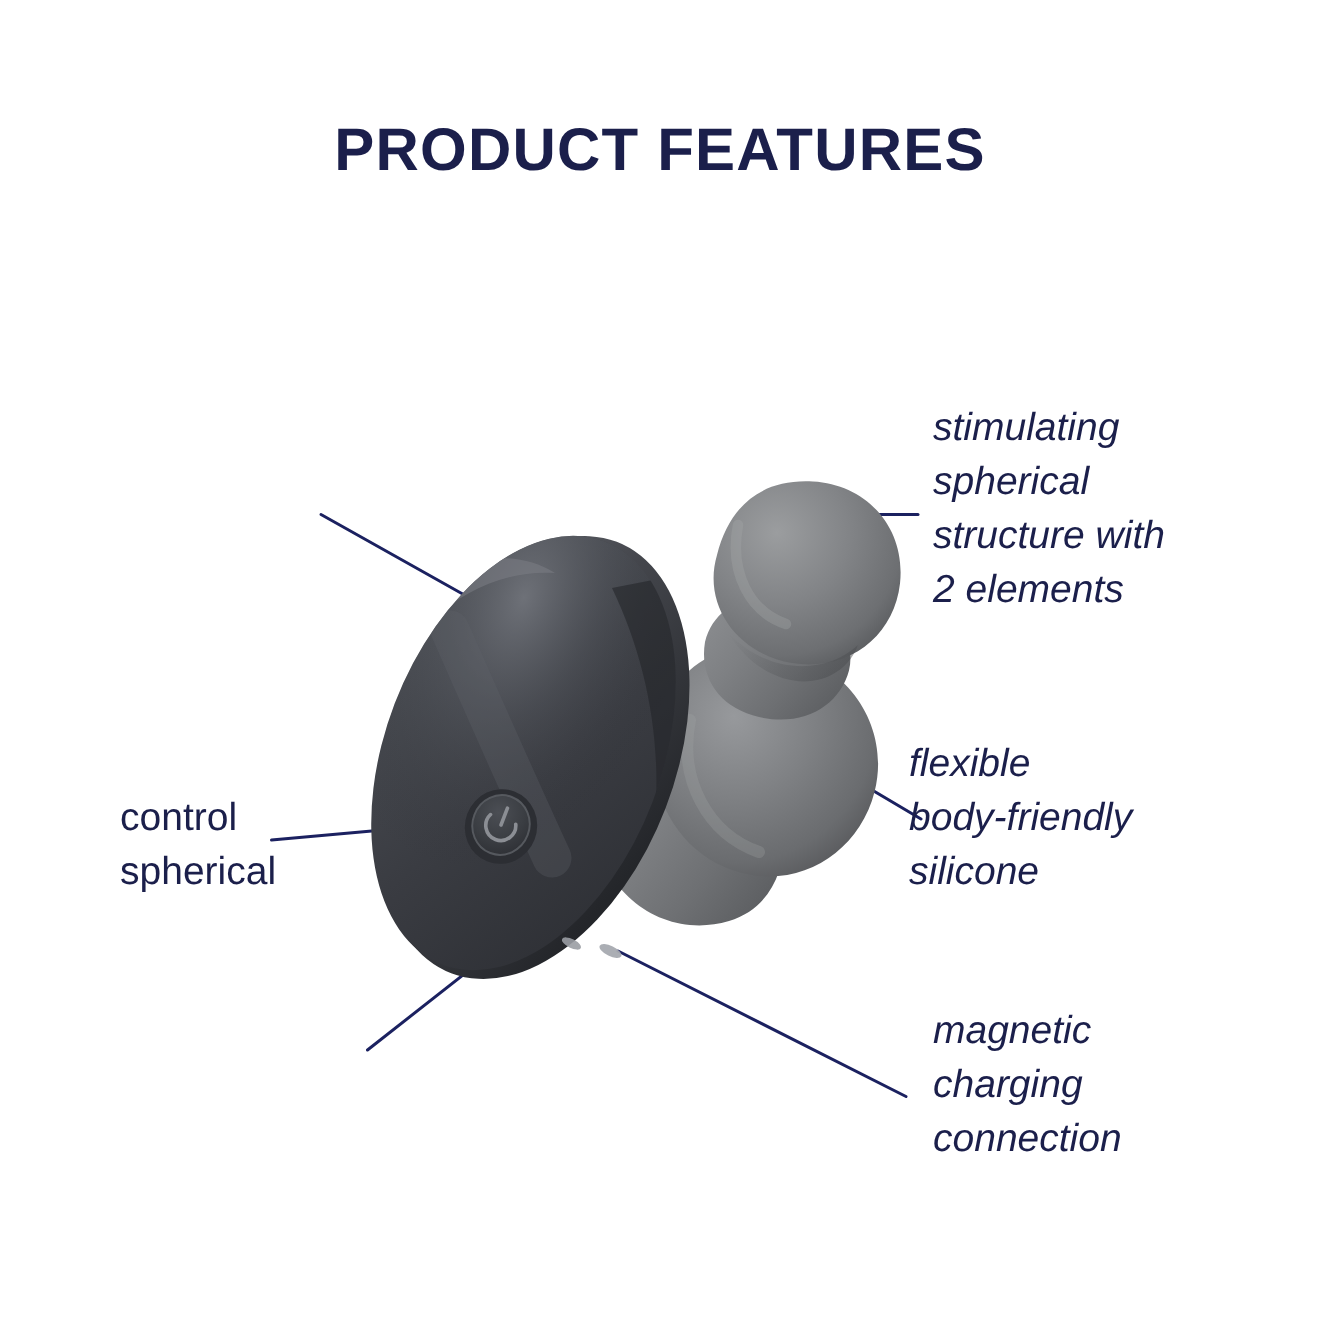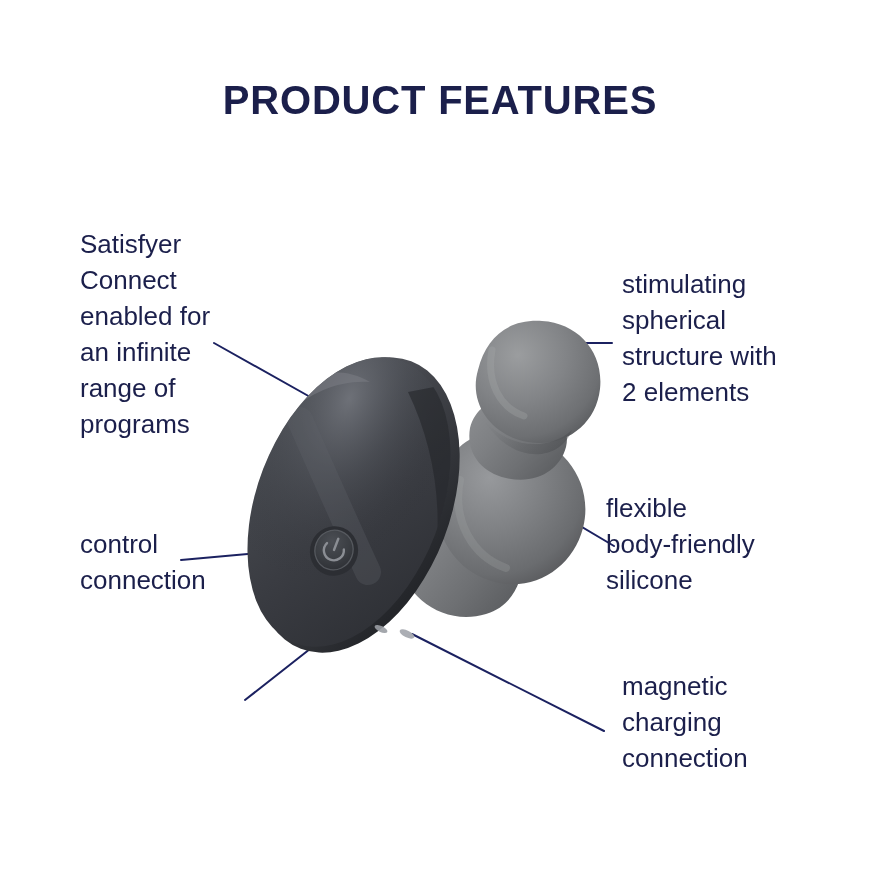"Satisfyer" div.callout { html: <div>Satisfyer Connect enabled for an infinite range of programs</div> -> none }
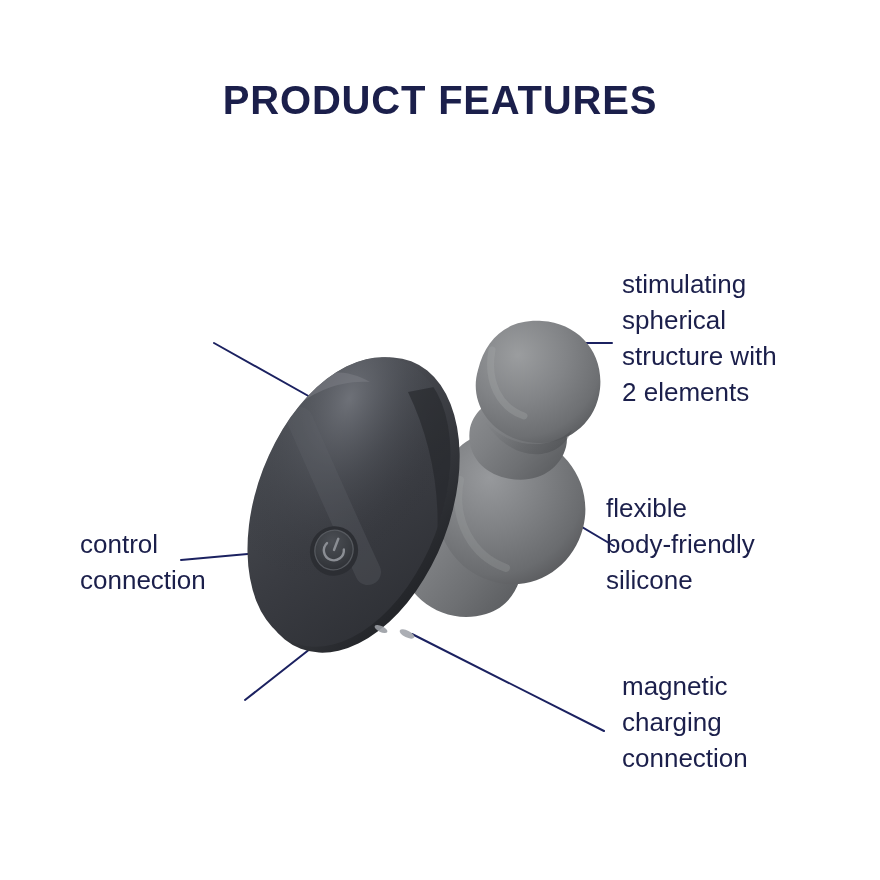"stimulating" .callout.right { font-style: none -> italic }
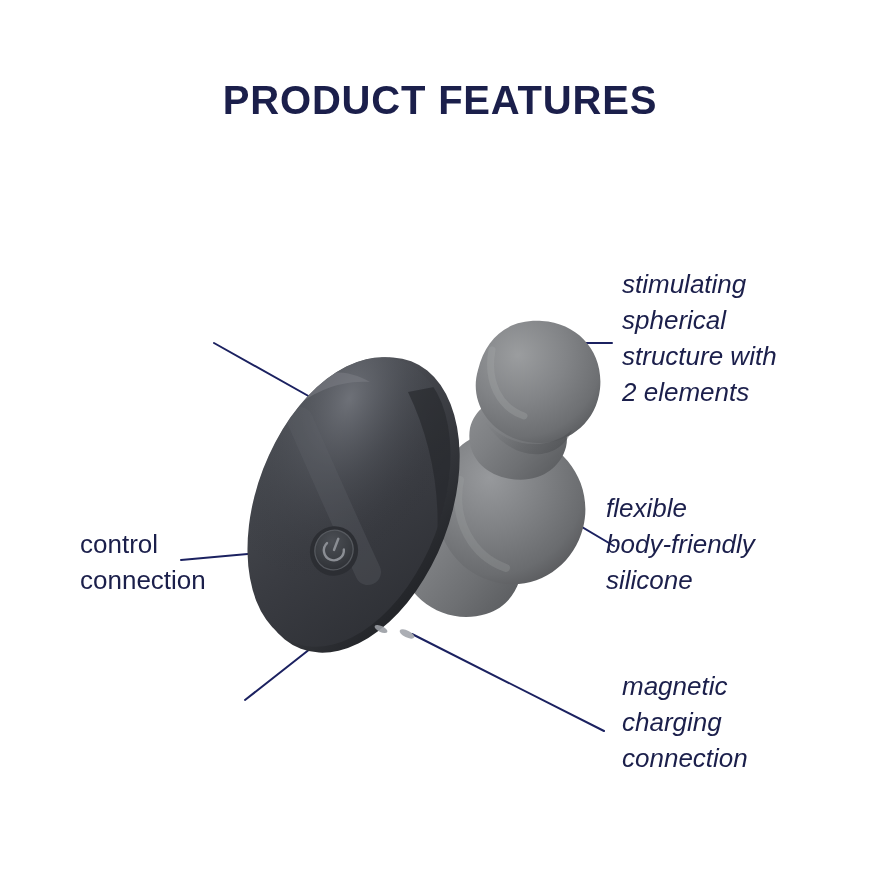"control" div.callout { text: connection -> spherical }
